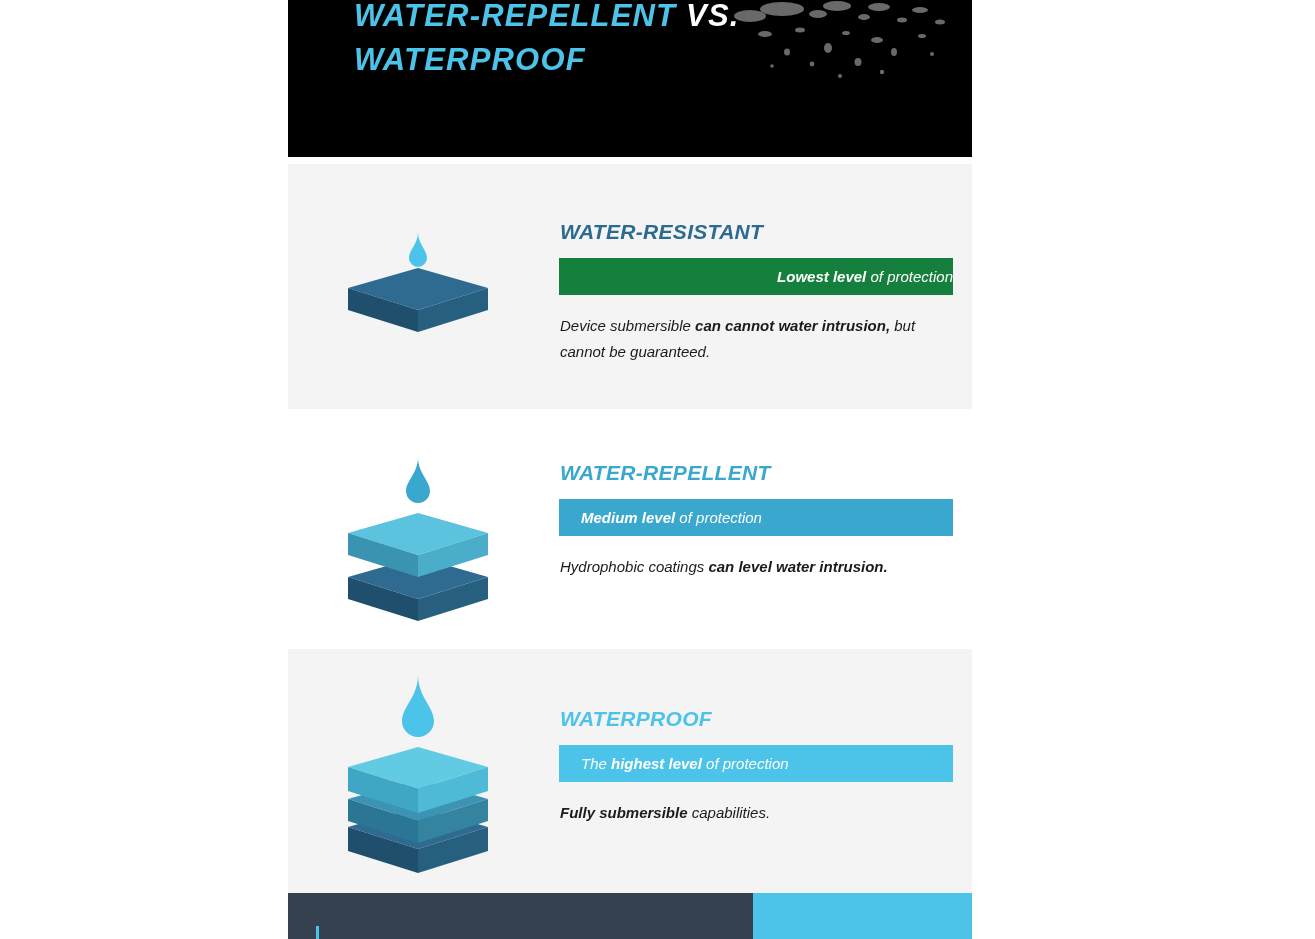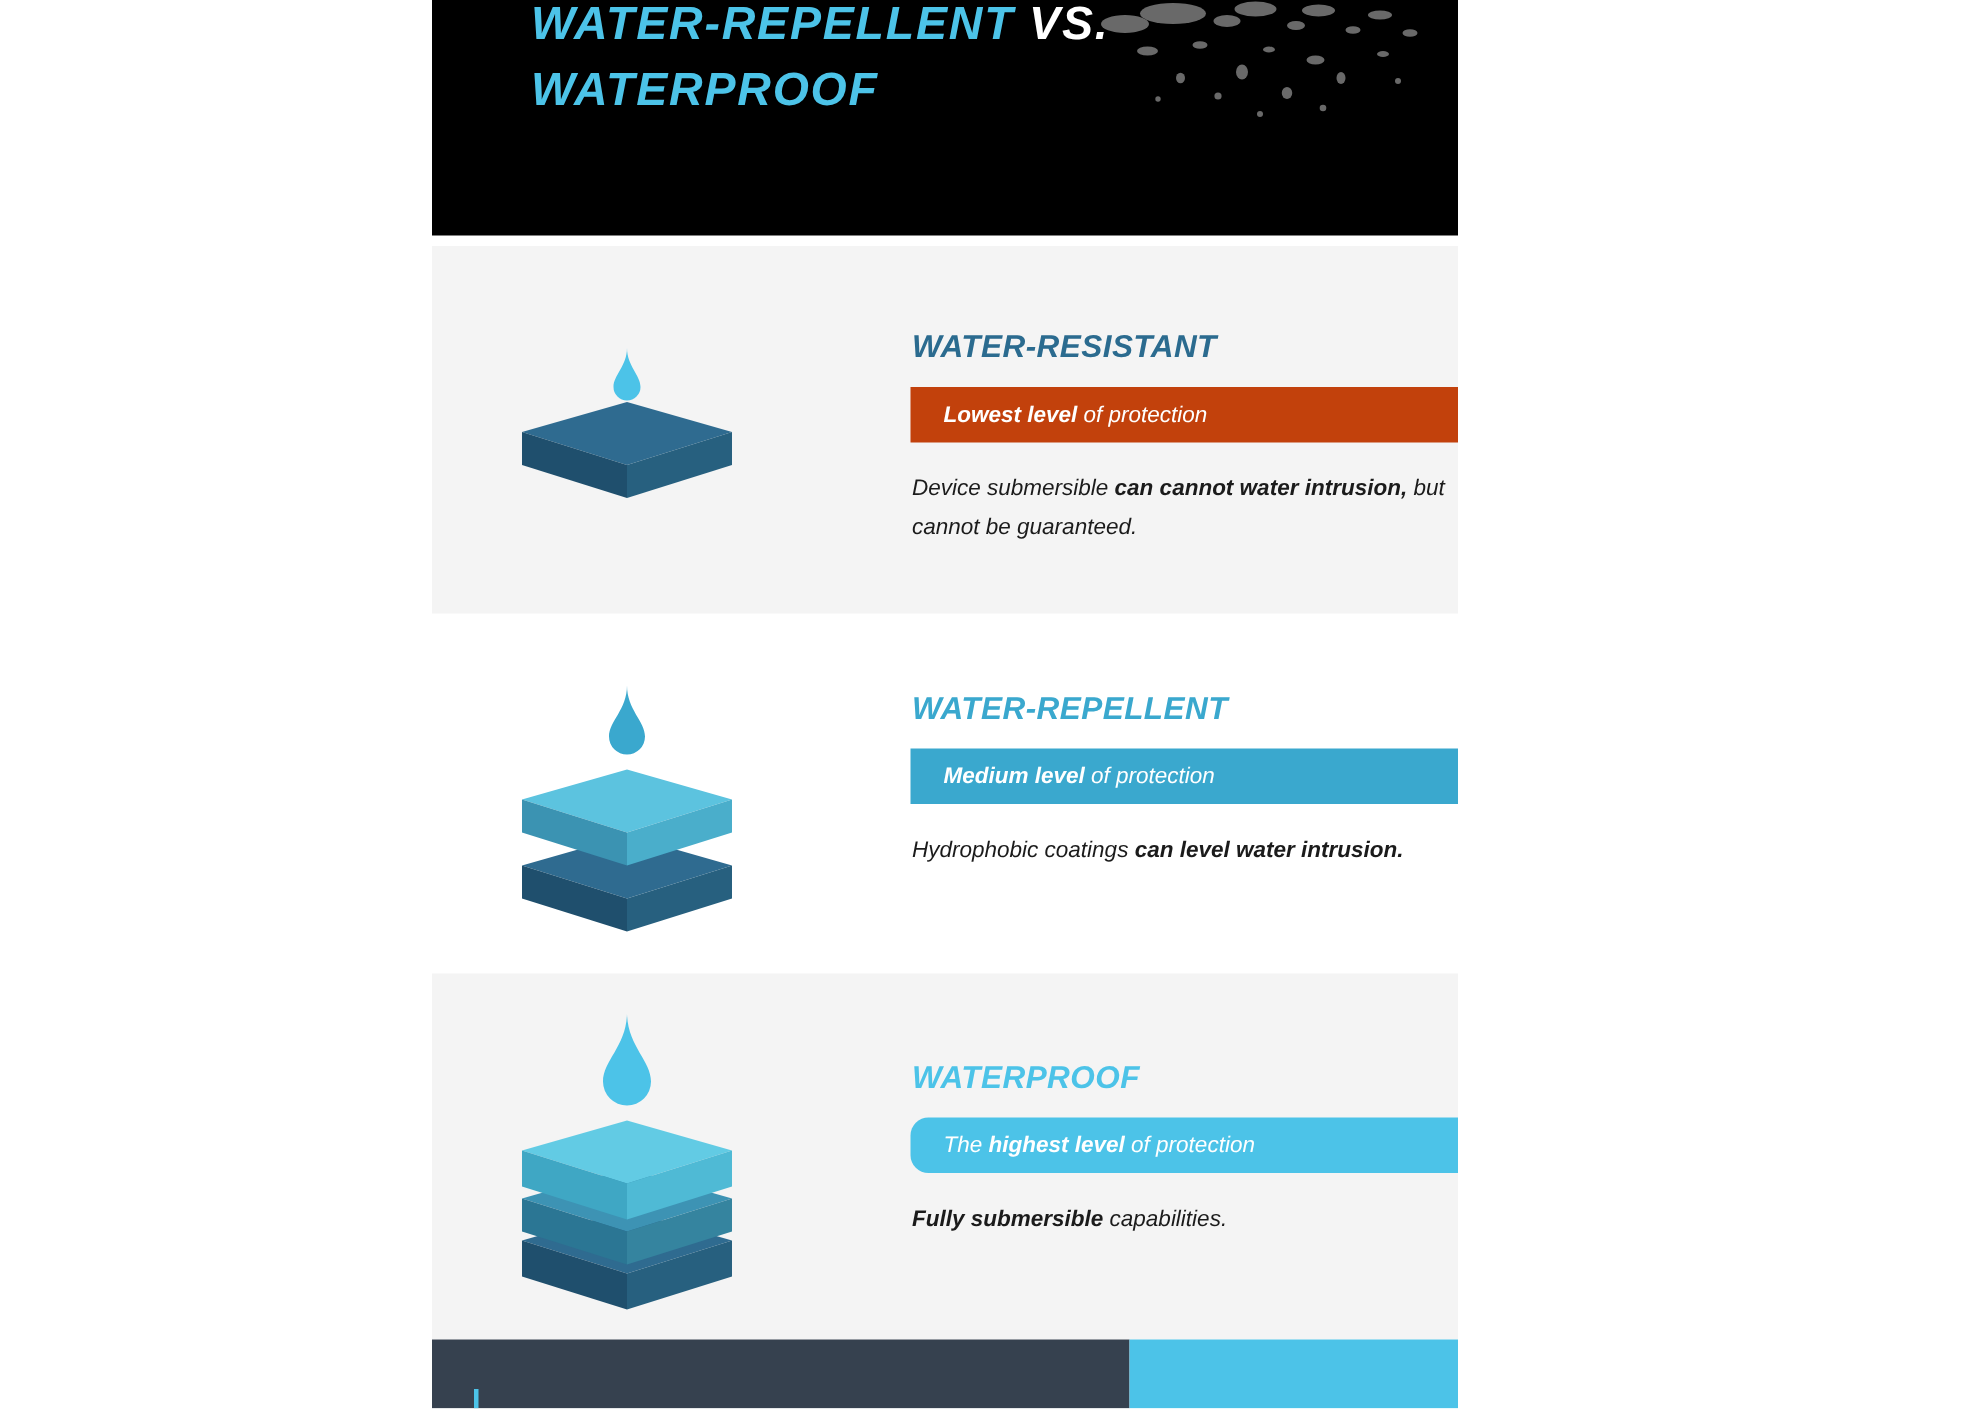"WATER-RESISTANT" .content { margin-left: 48px -> none }
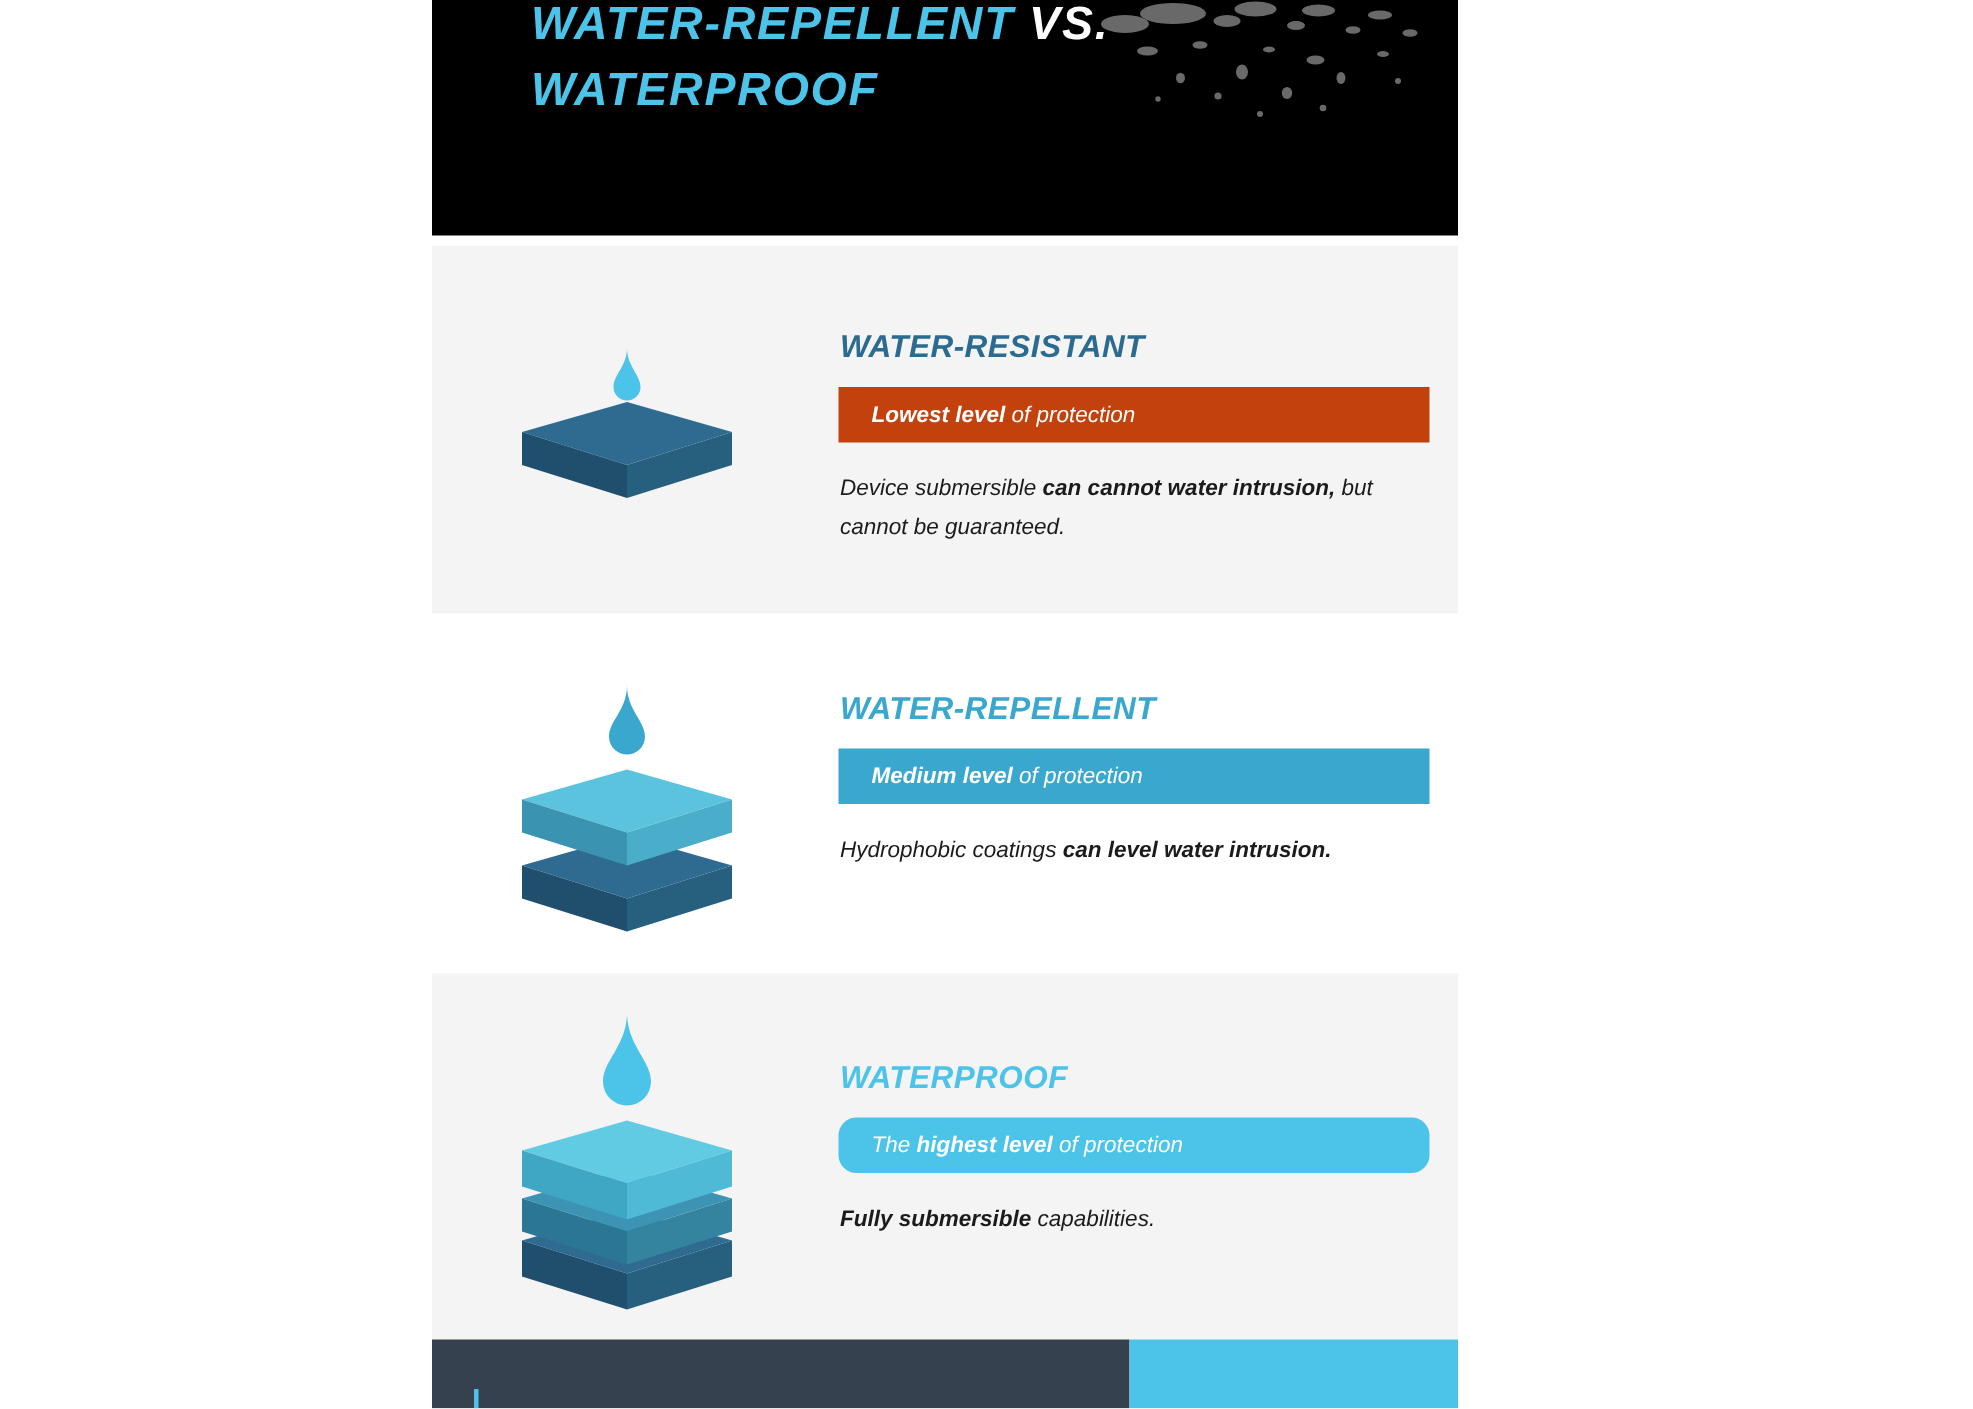"Lowest level of protection" .sec1 .level-bar { background: #c2410c -> #15803d; text-align: none -> right }
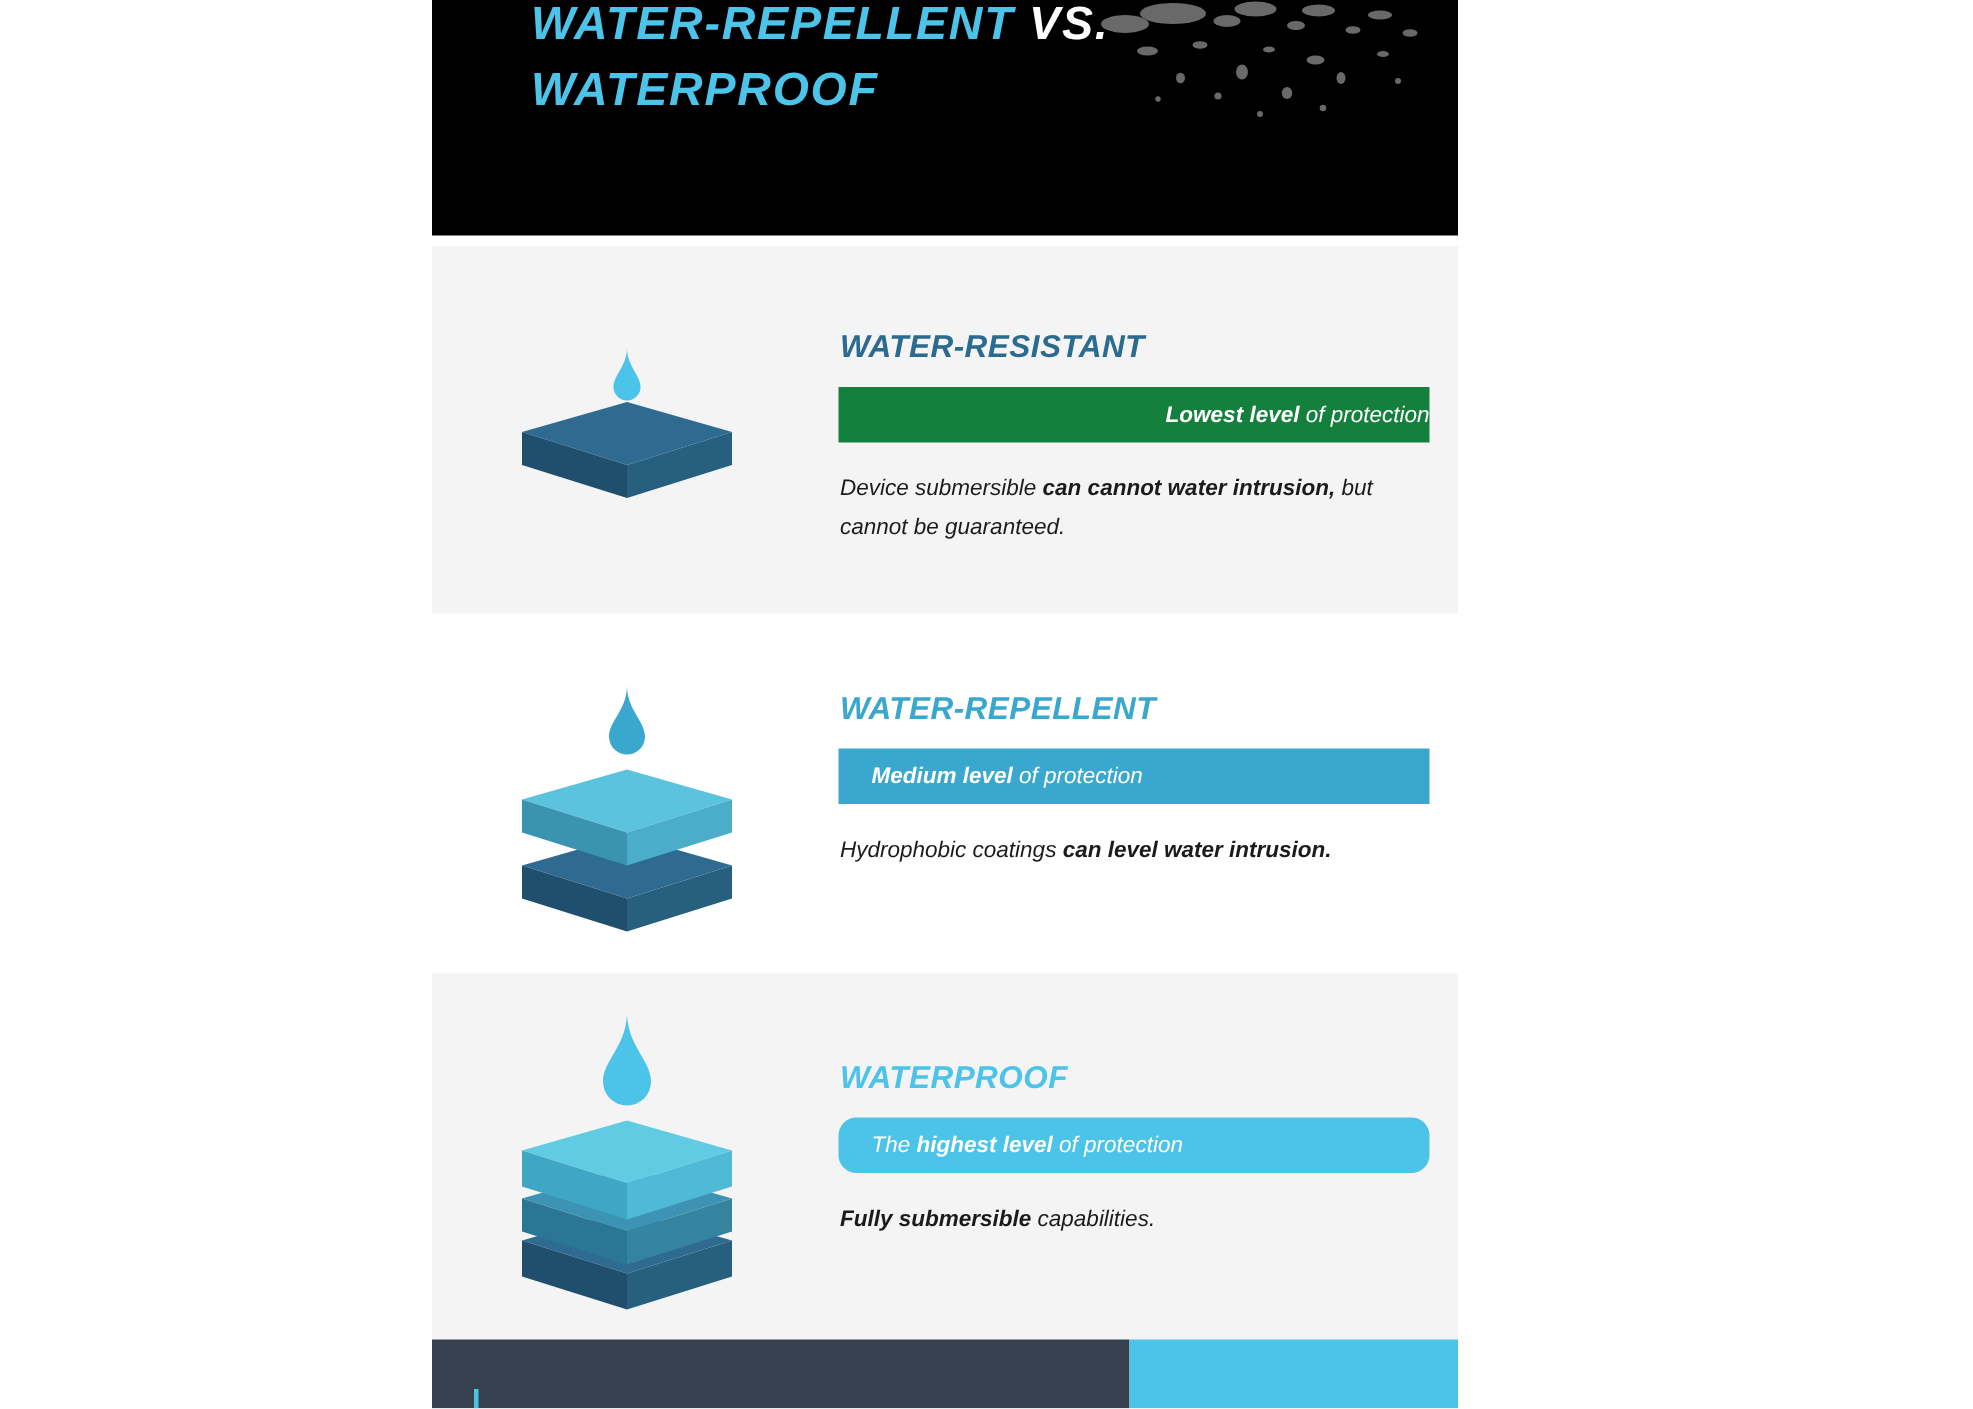"The highest level of protection" .sec3 .level-bar { border-radius: 12px -> none }
